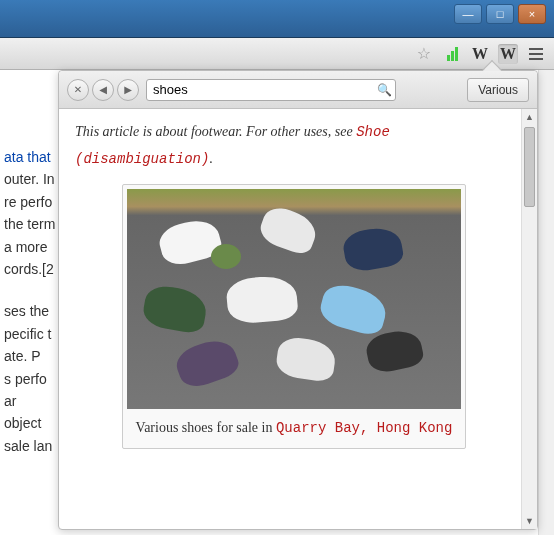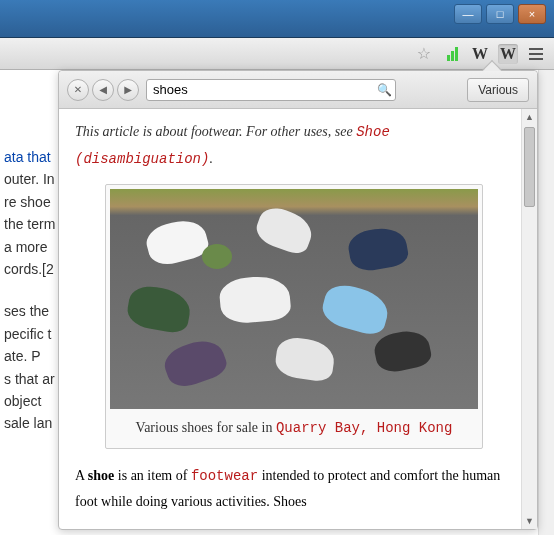"re shoe" span { text: shoe -> perfo }
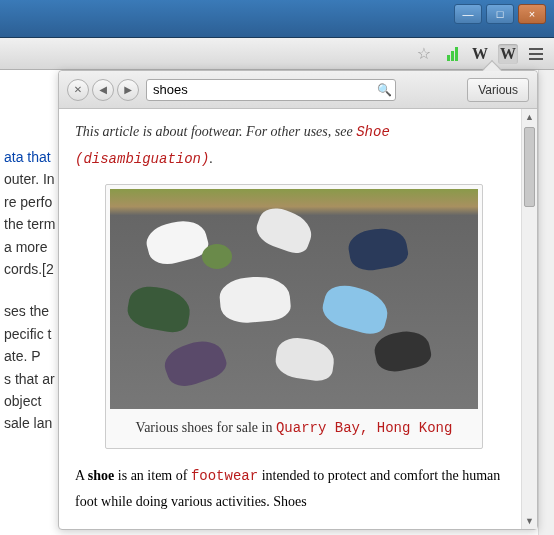"s that ar" span { text: that -> perfo }
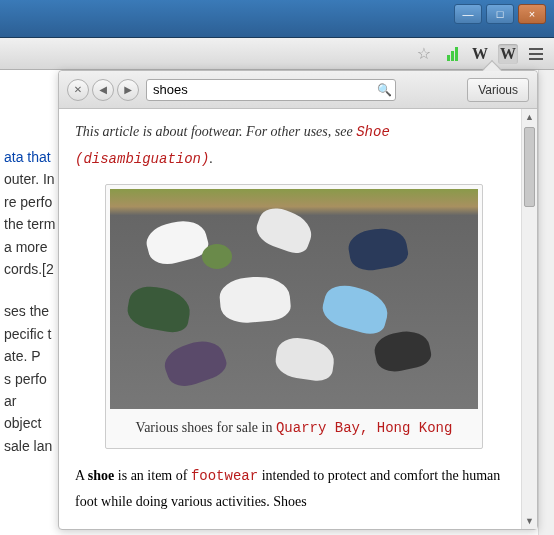"Various shoes for sale in" .thumb { width: 378px -> 344px }
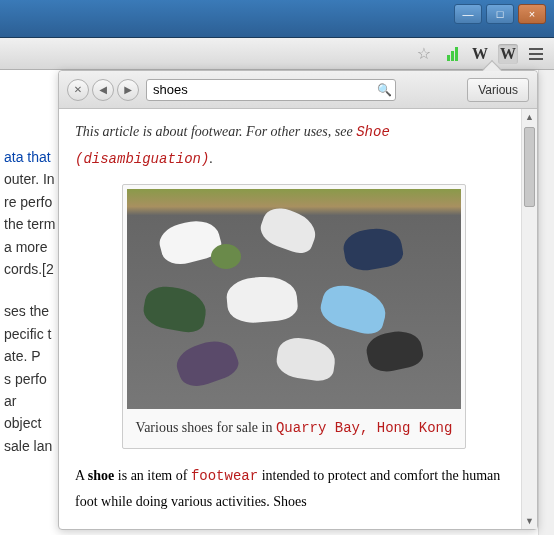"A shoe is an item" p { html: <p> <span>A </span><b>shoe</b><span> is an item of </span><a>footwear</a><span> intended to protect and comfort the human foot while doing various activities. Shoes</span> </p> -> none }
